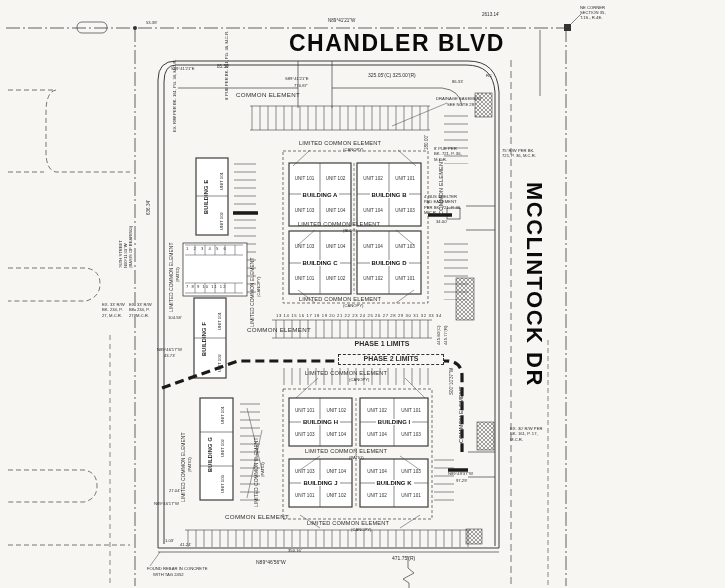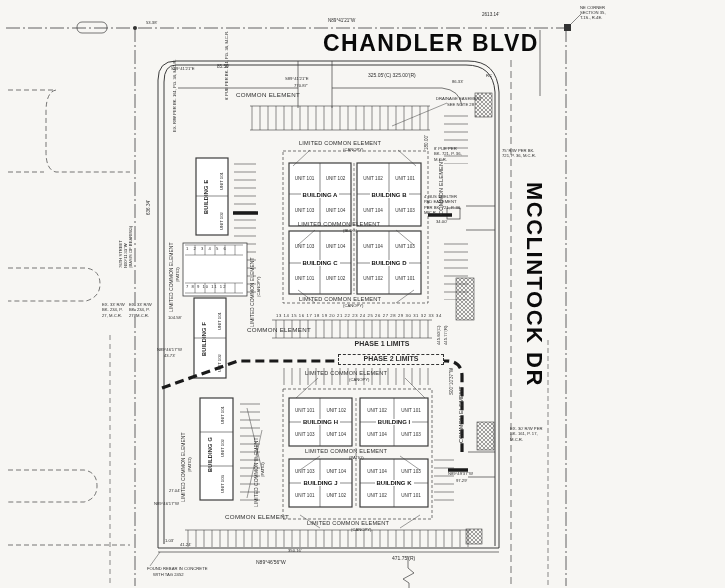"CHANDLER BLVD" div.t { left: 323px -> 289px }
